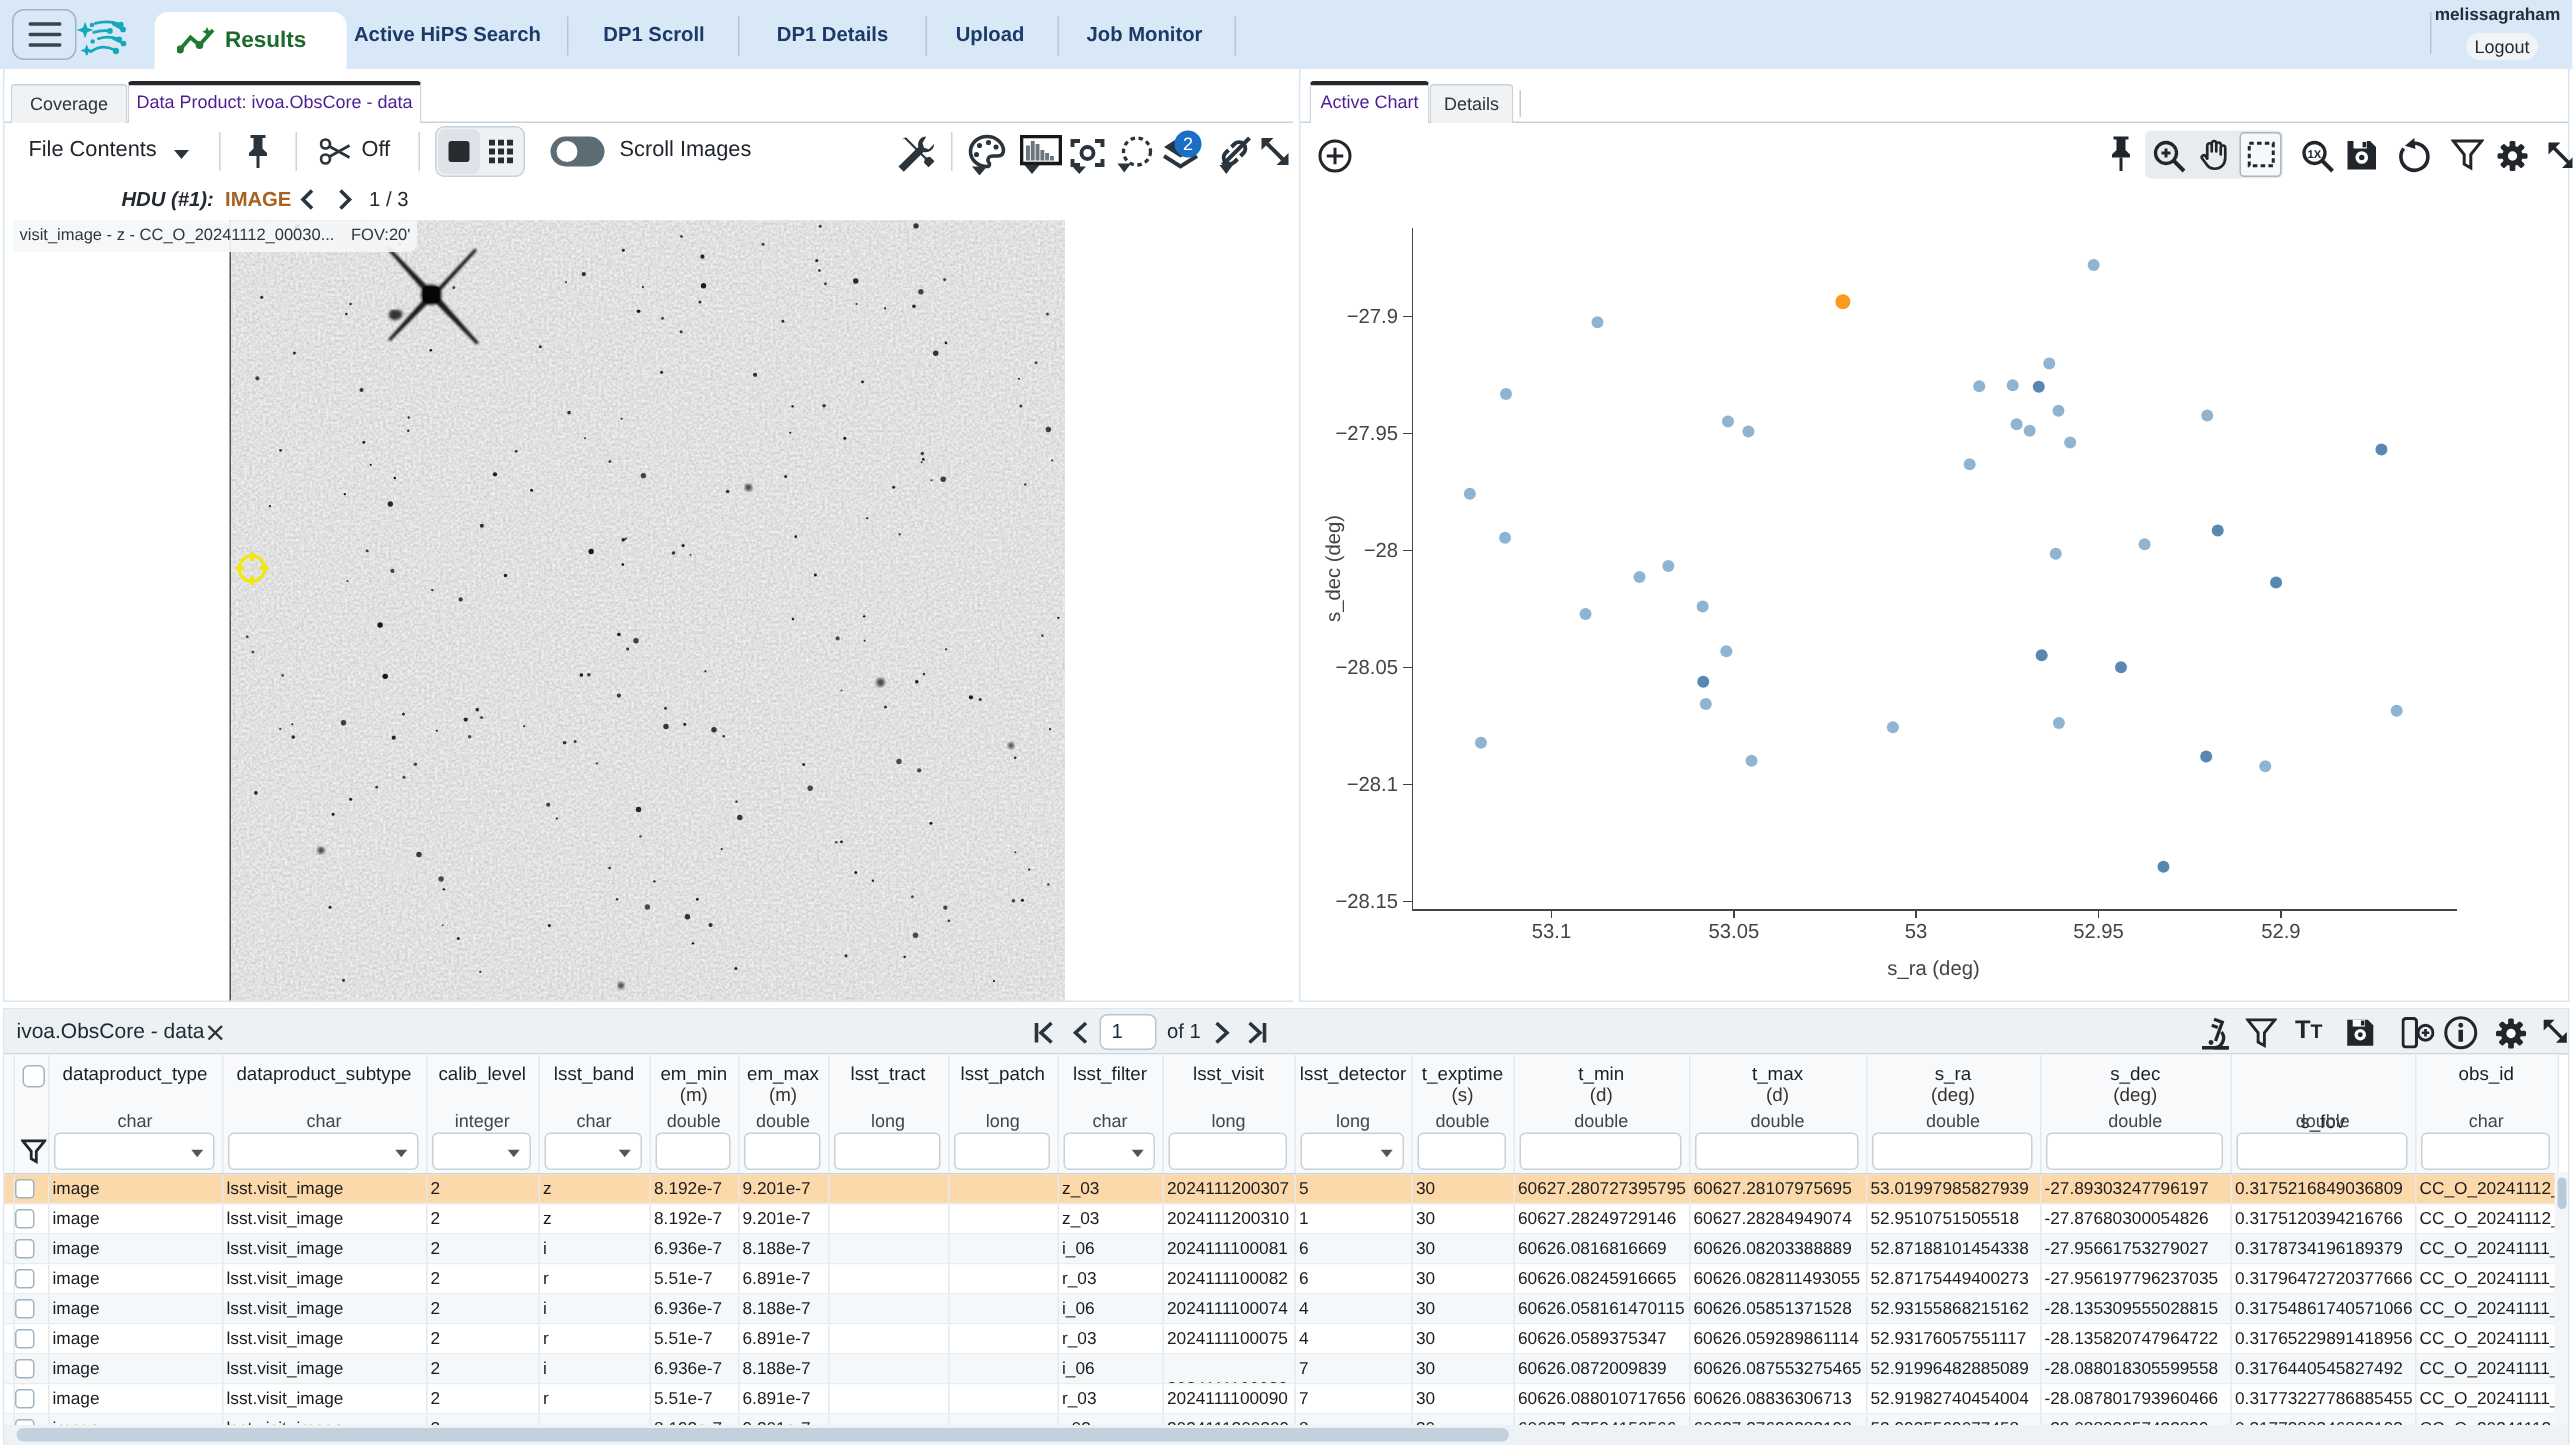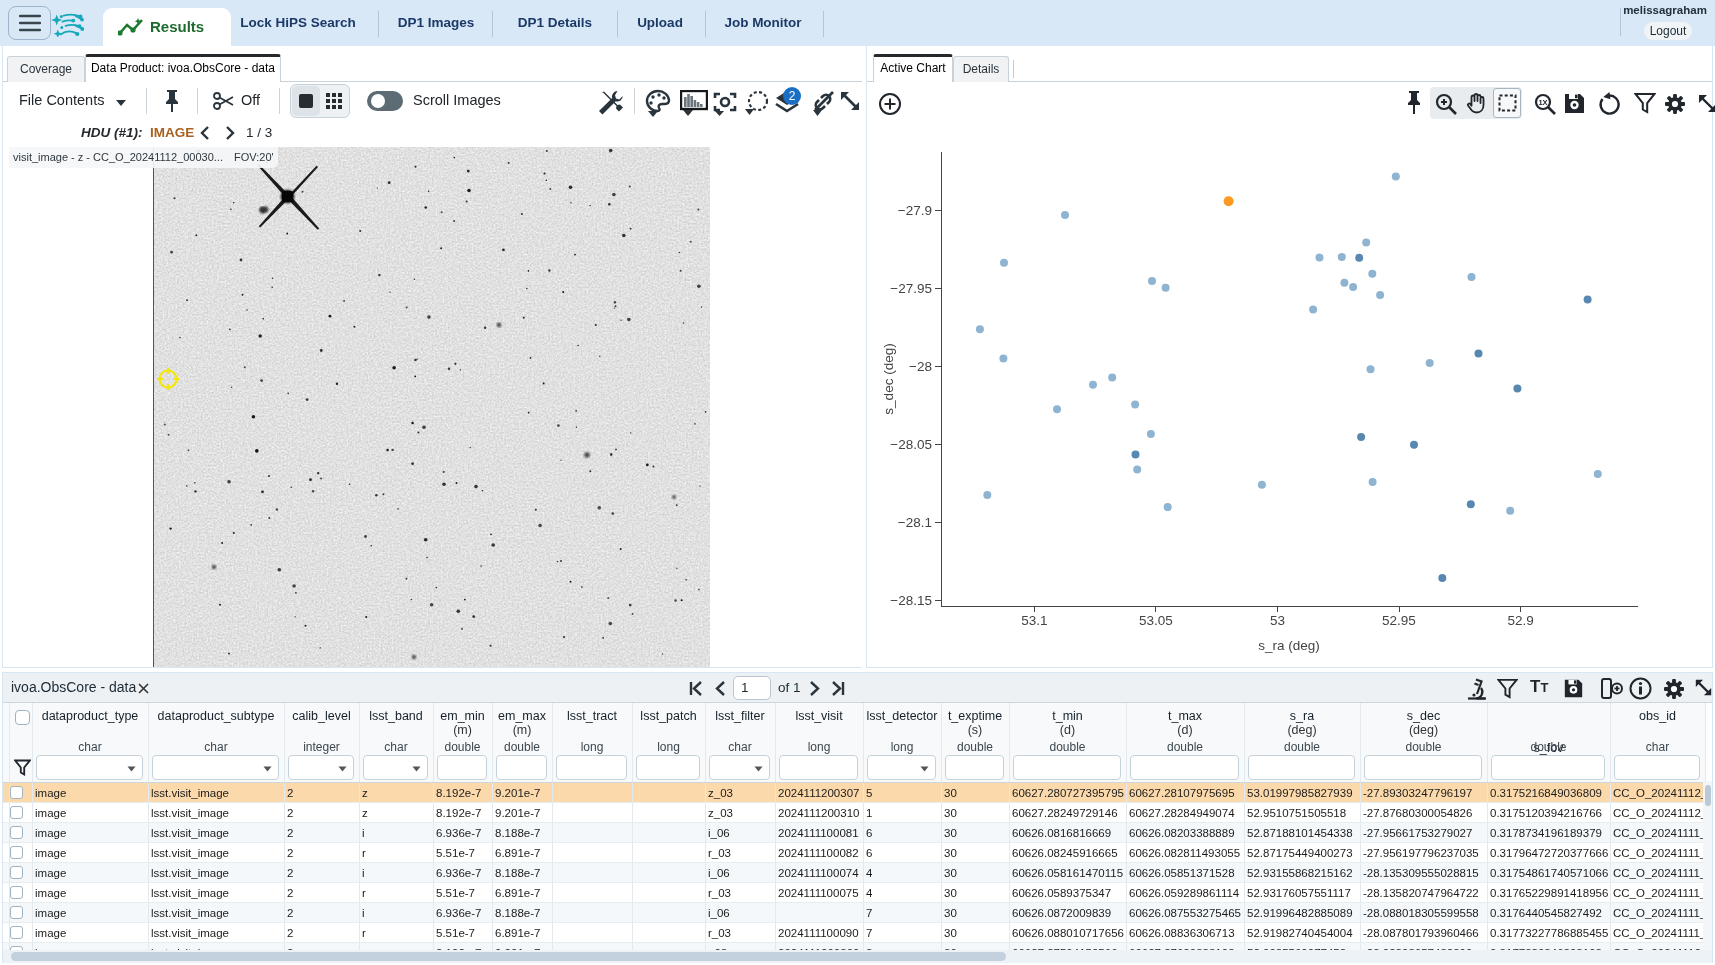"Lock HiPS Search" div.navtab { text: Lock -> Active }
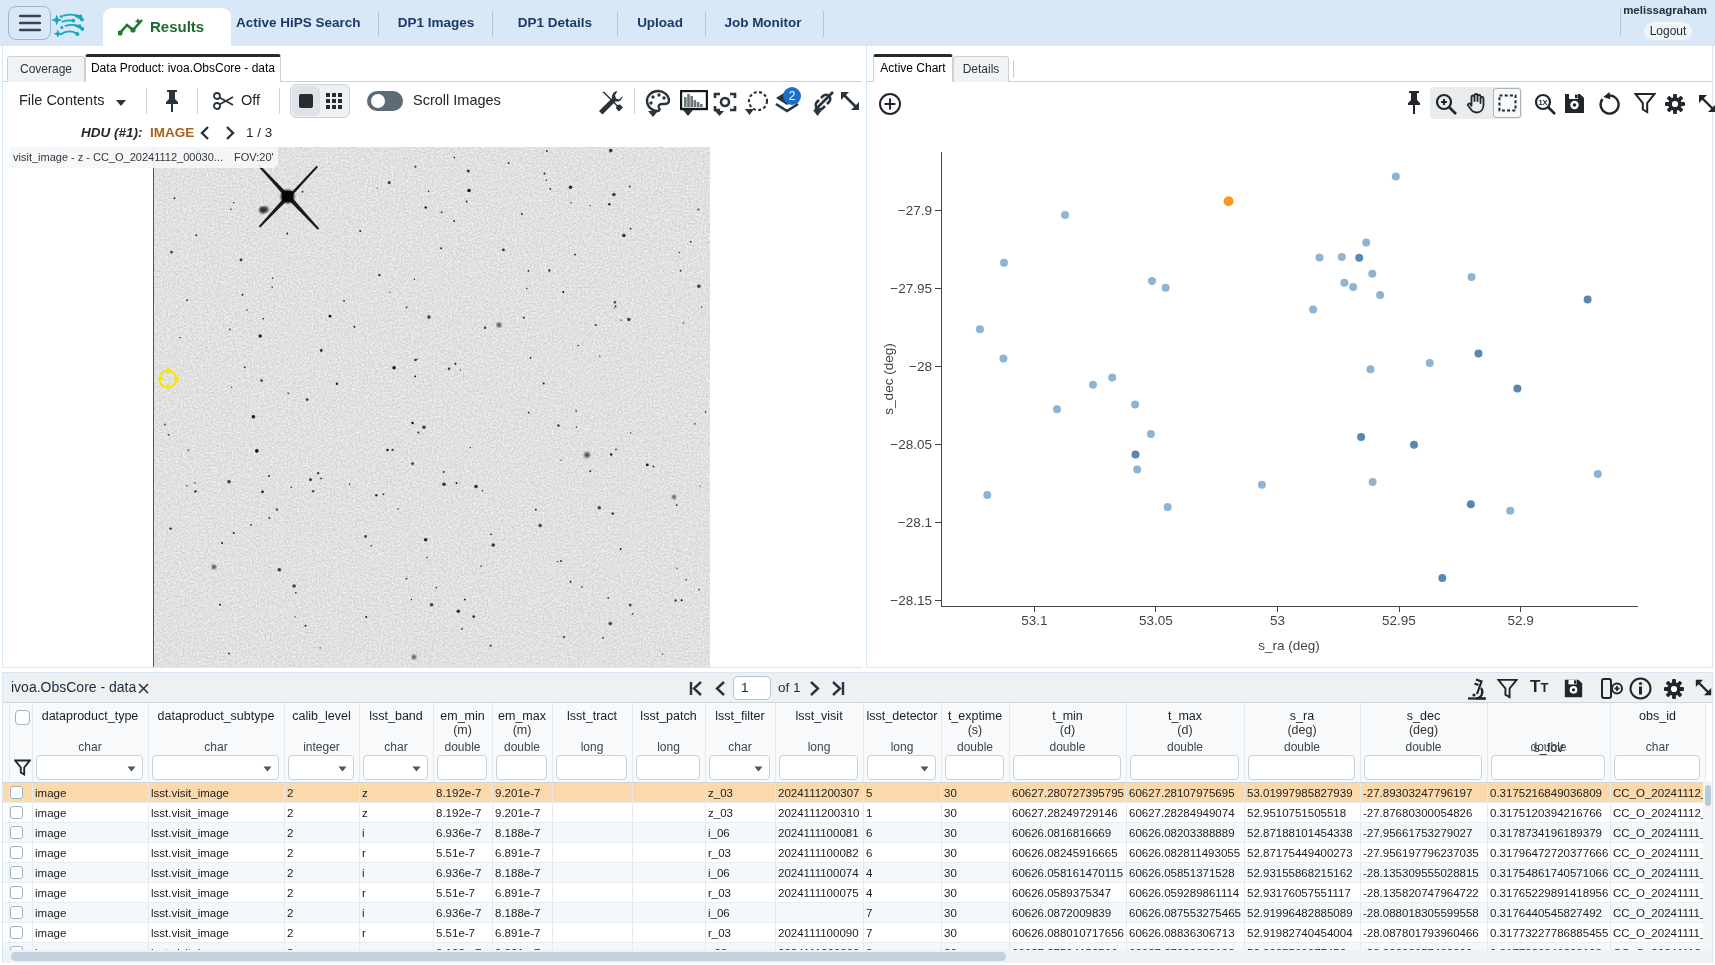"DP1 Images" div.navtab { text: Images -> Scroll }
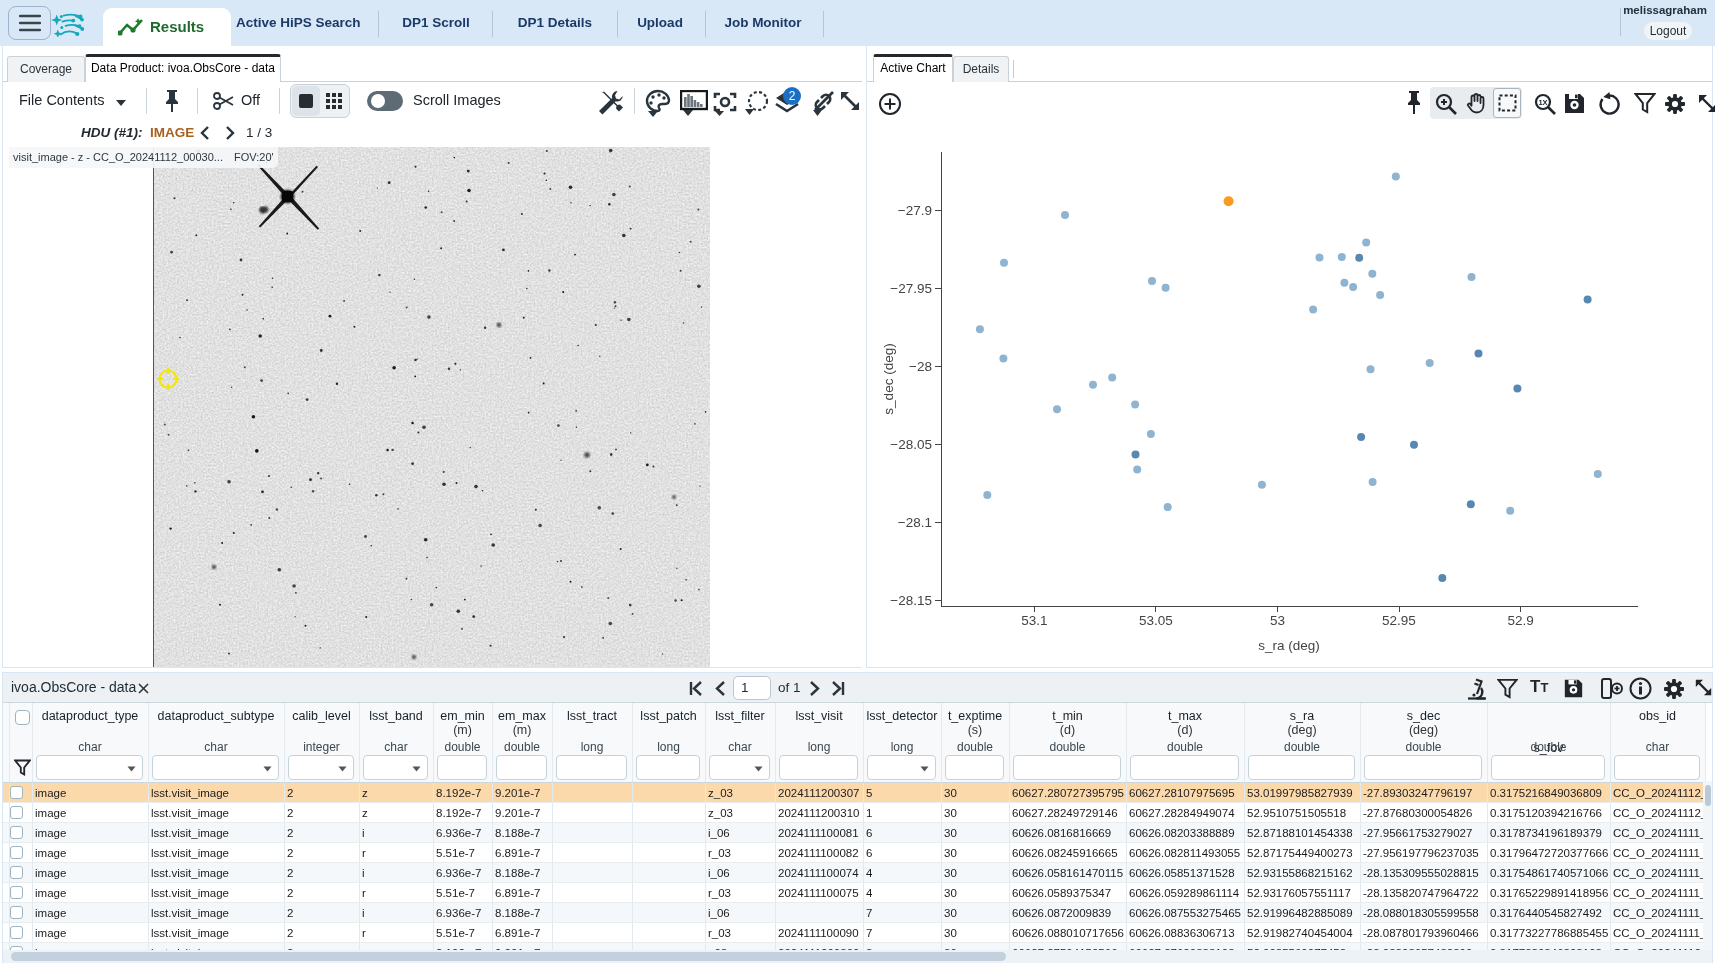"Data Product: ivoa.ObsCore - data" .tab.active { color: #000000 -> #4c1d95 }
